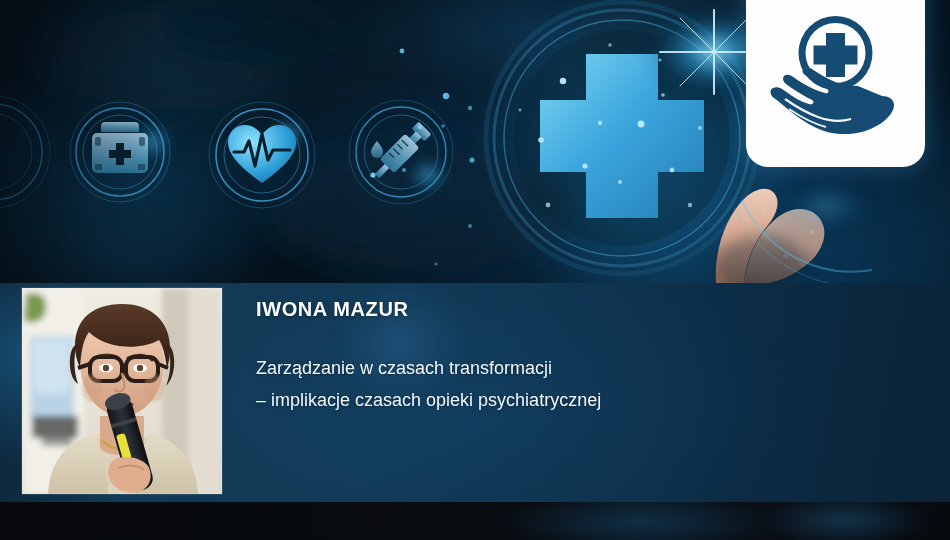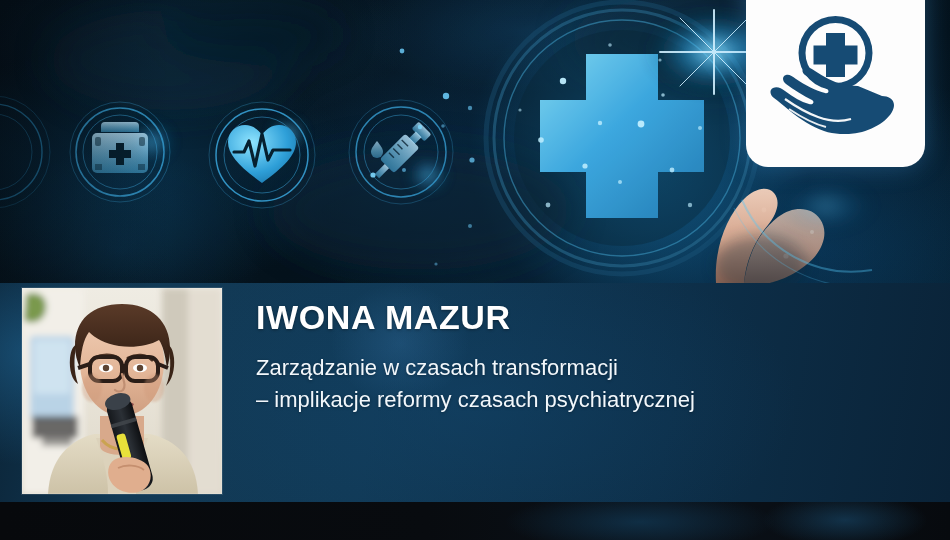"IWONA MAZUR" .speaker-name { font-size: 34px -> 20px }
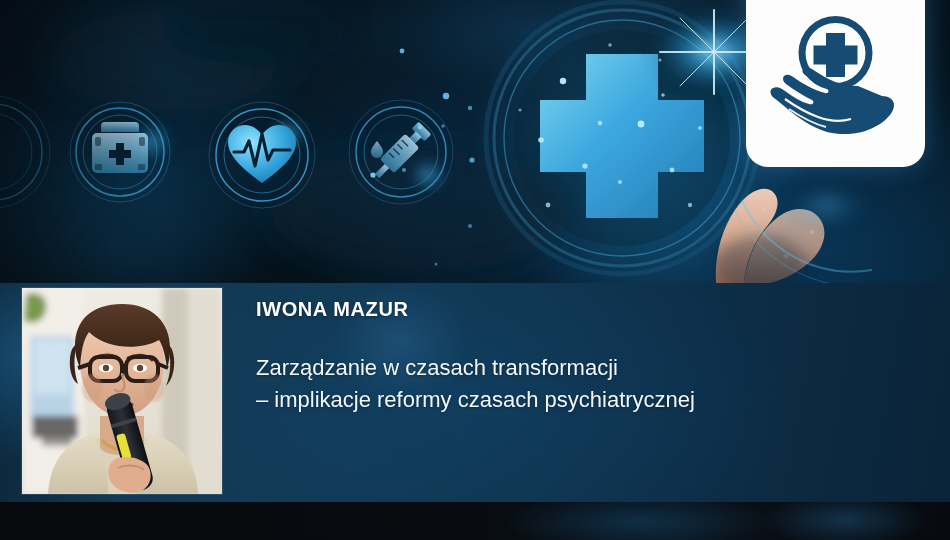"Zarządzanie w czasach transformacji" .talk-title { font-size: 22px -> 18px }
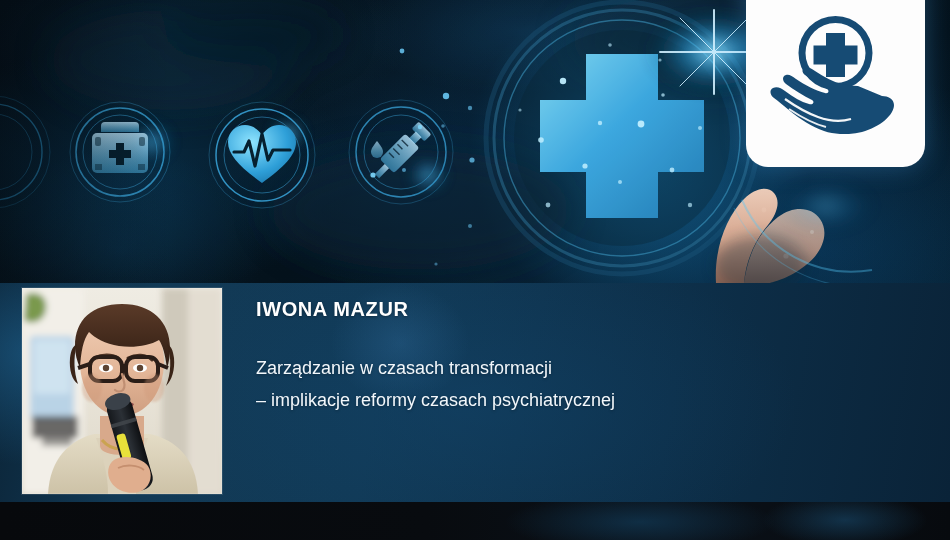"– implikacje reformy czasach" span.ln { text: reformy czasach -> czasach opieki }
